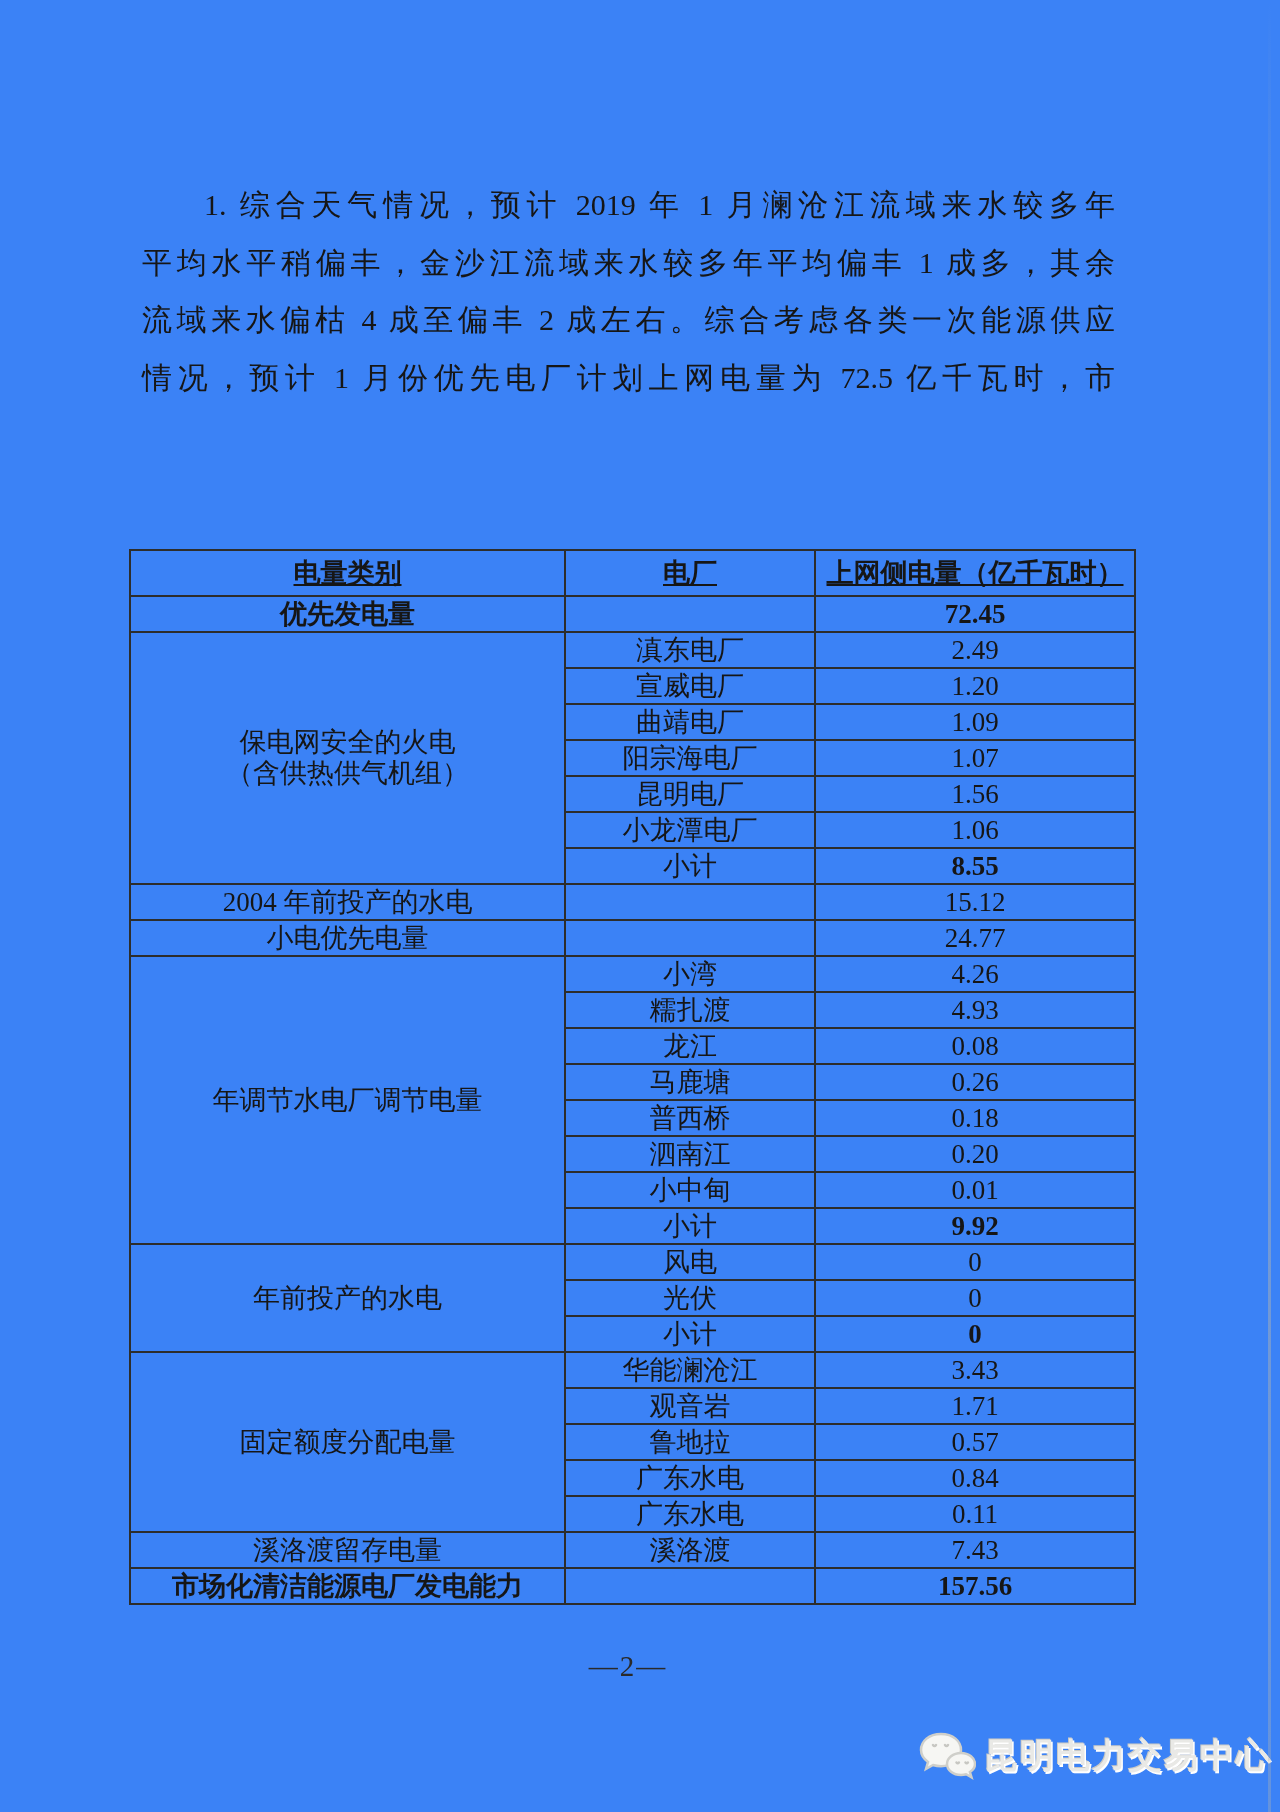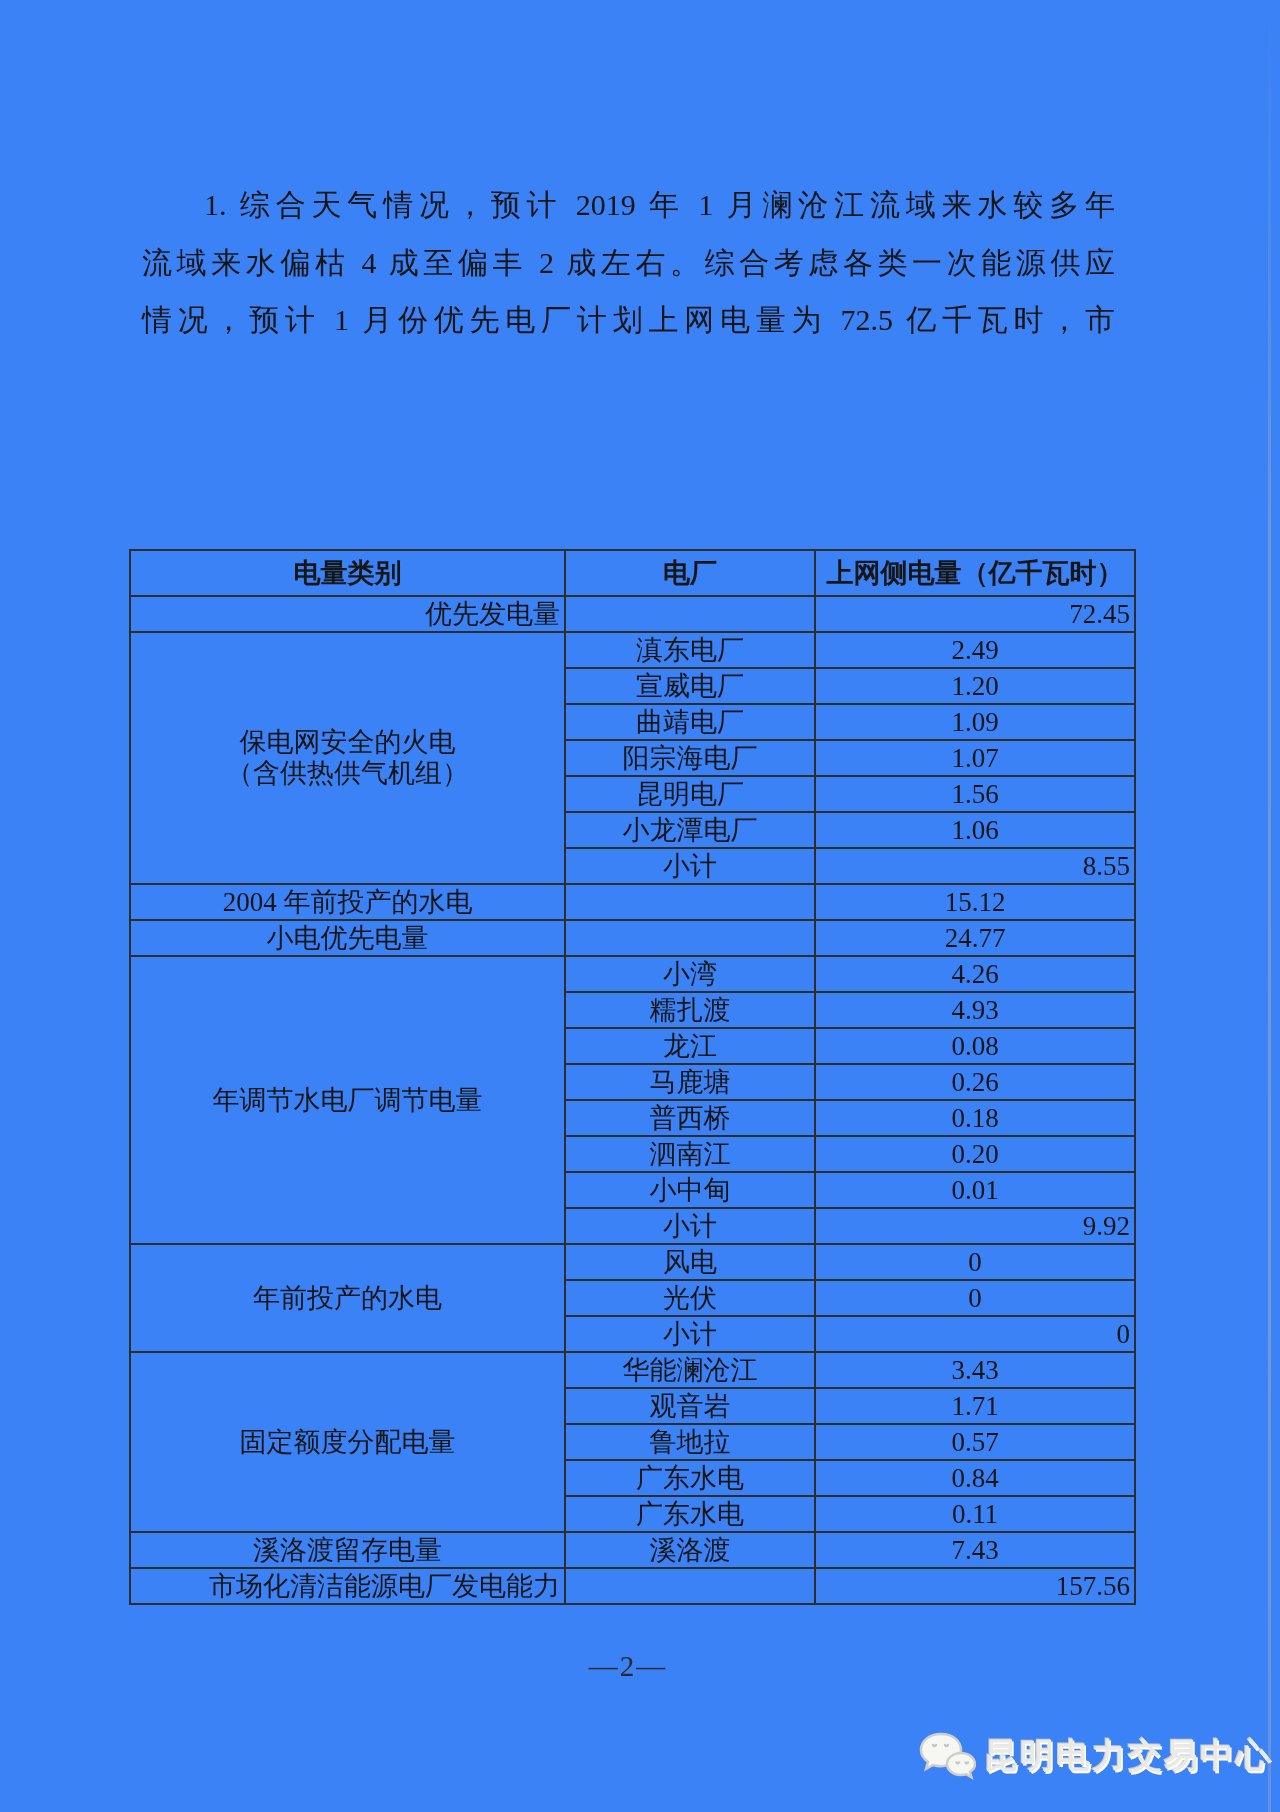"平均水平稍偏丰，金沙江流域来水较多年平均偏丰 1 成多，其余" div.pl { html: none -> <div>平均水平稍偏丰，金沙江流域来水较多年平均偏丰 1 成多，其余</div> }
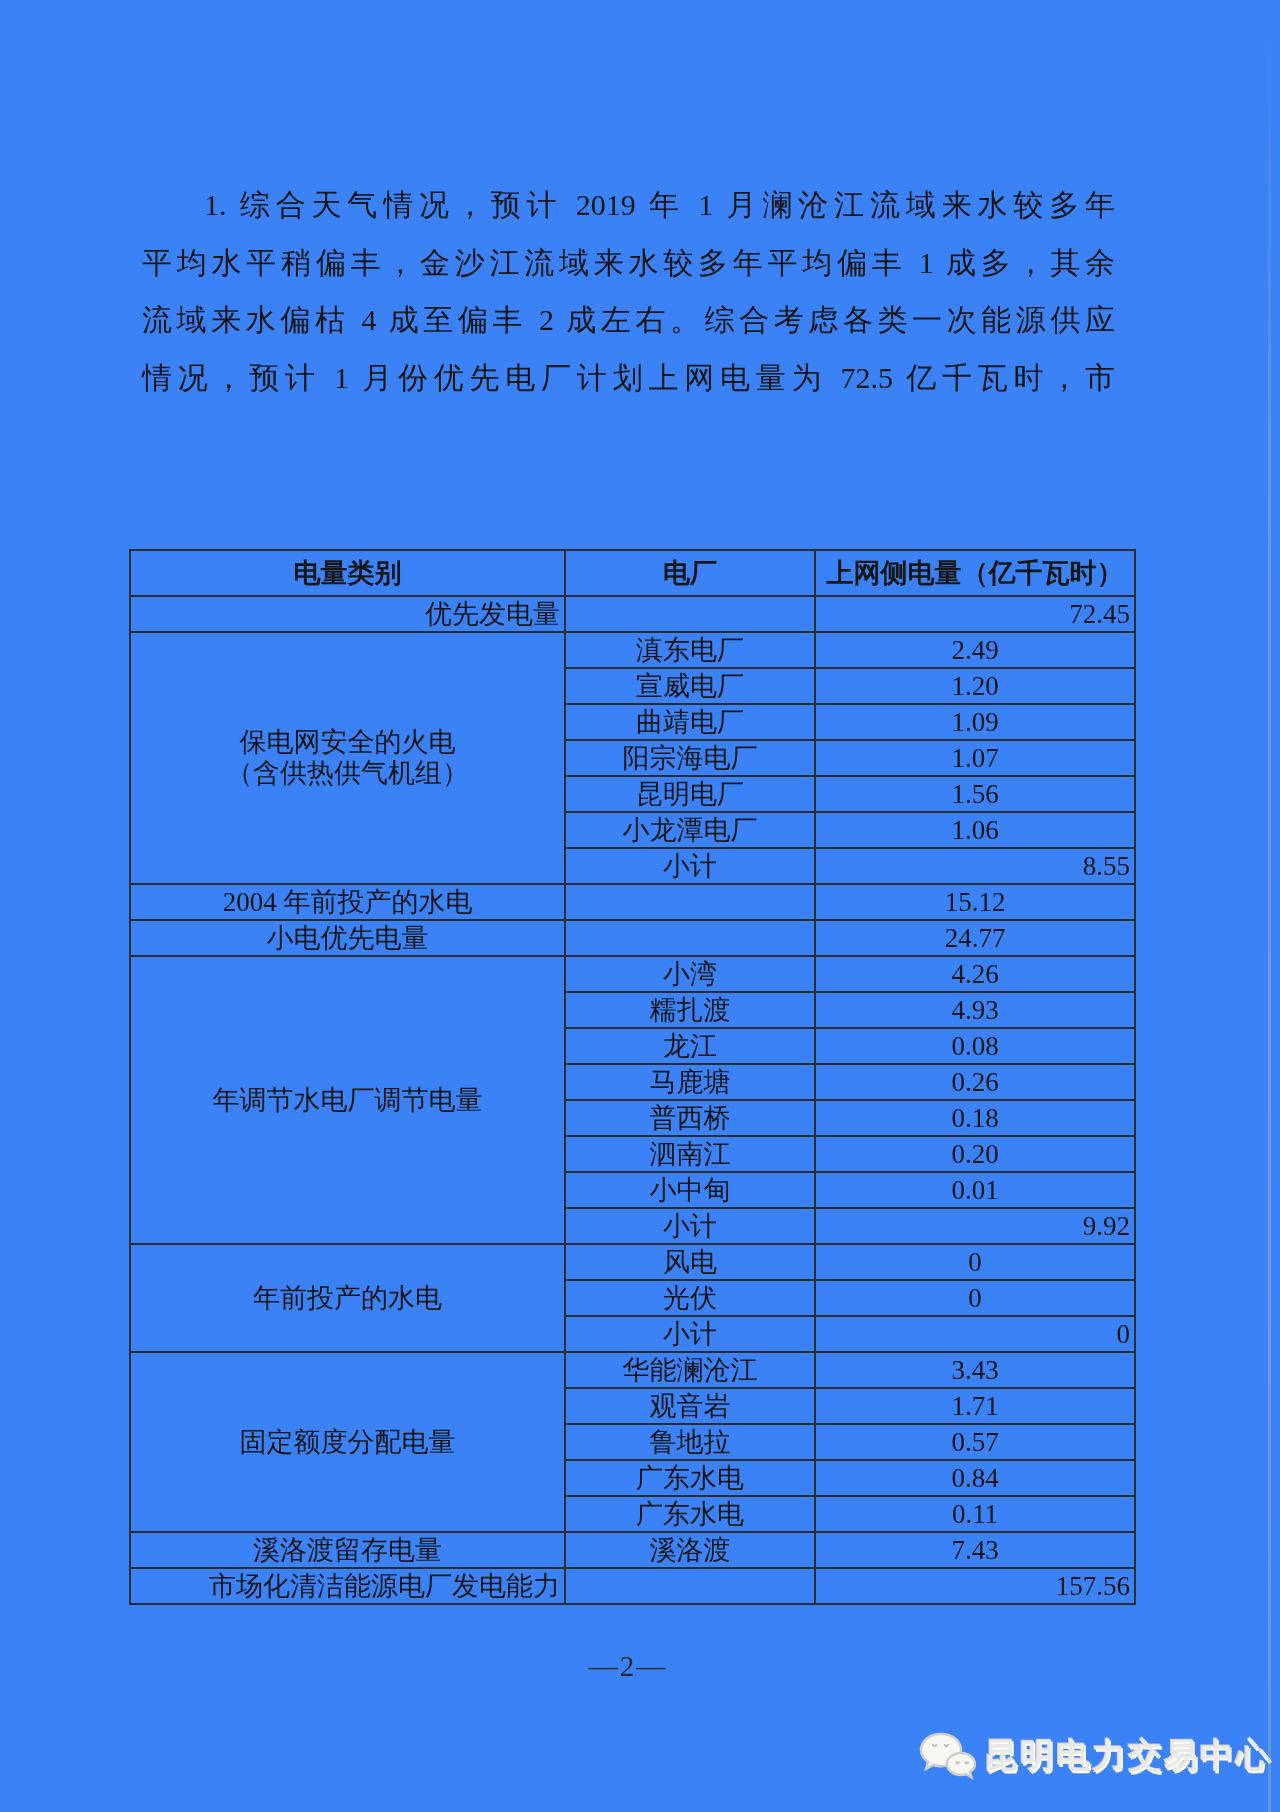"电量类别" .tbl thead th { text-decoration: none -> underline }
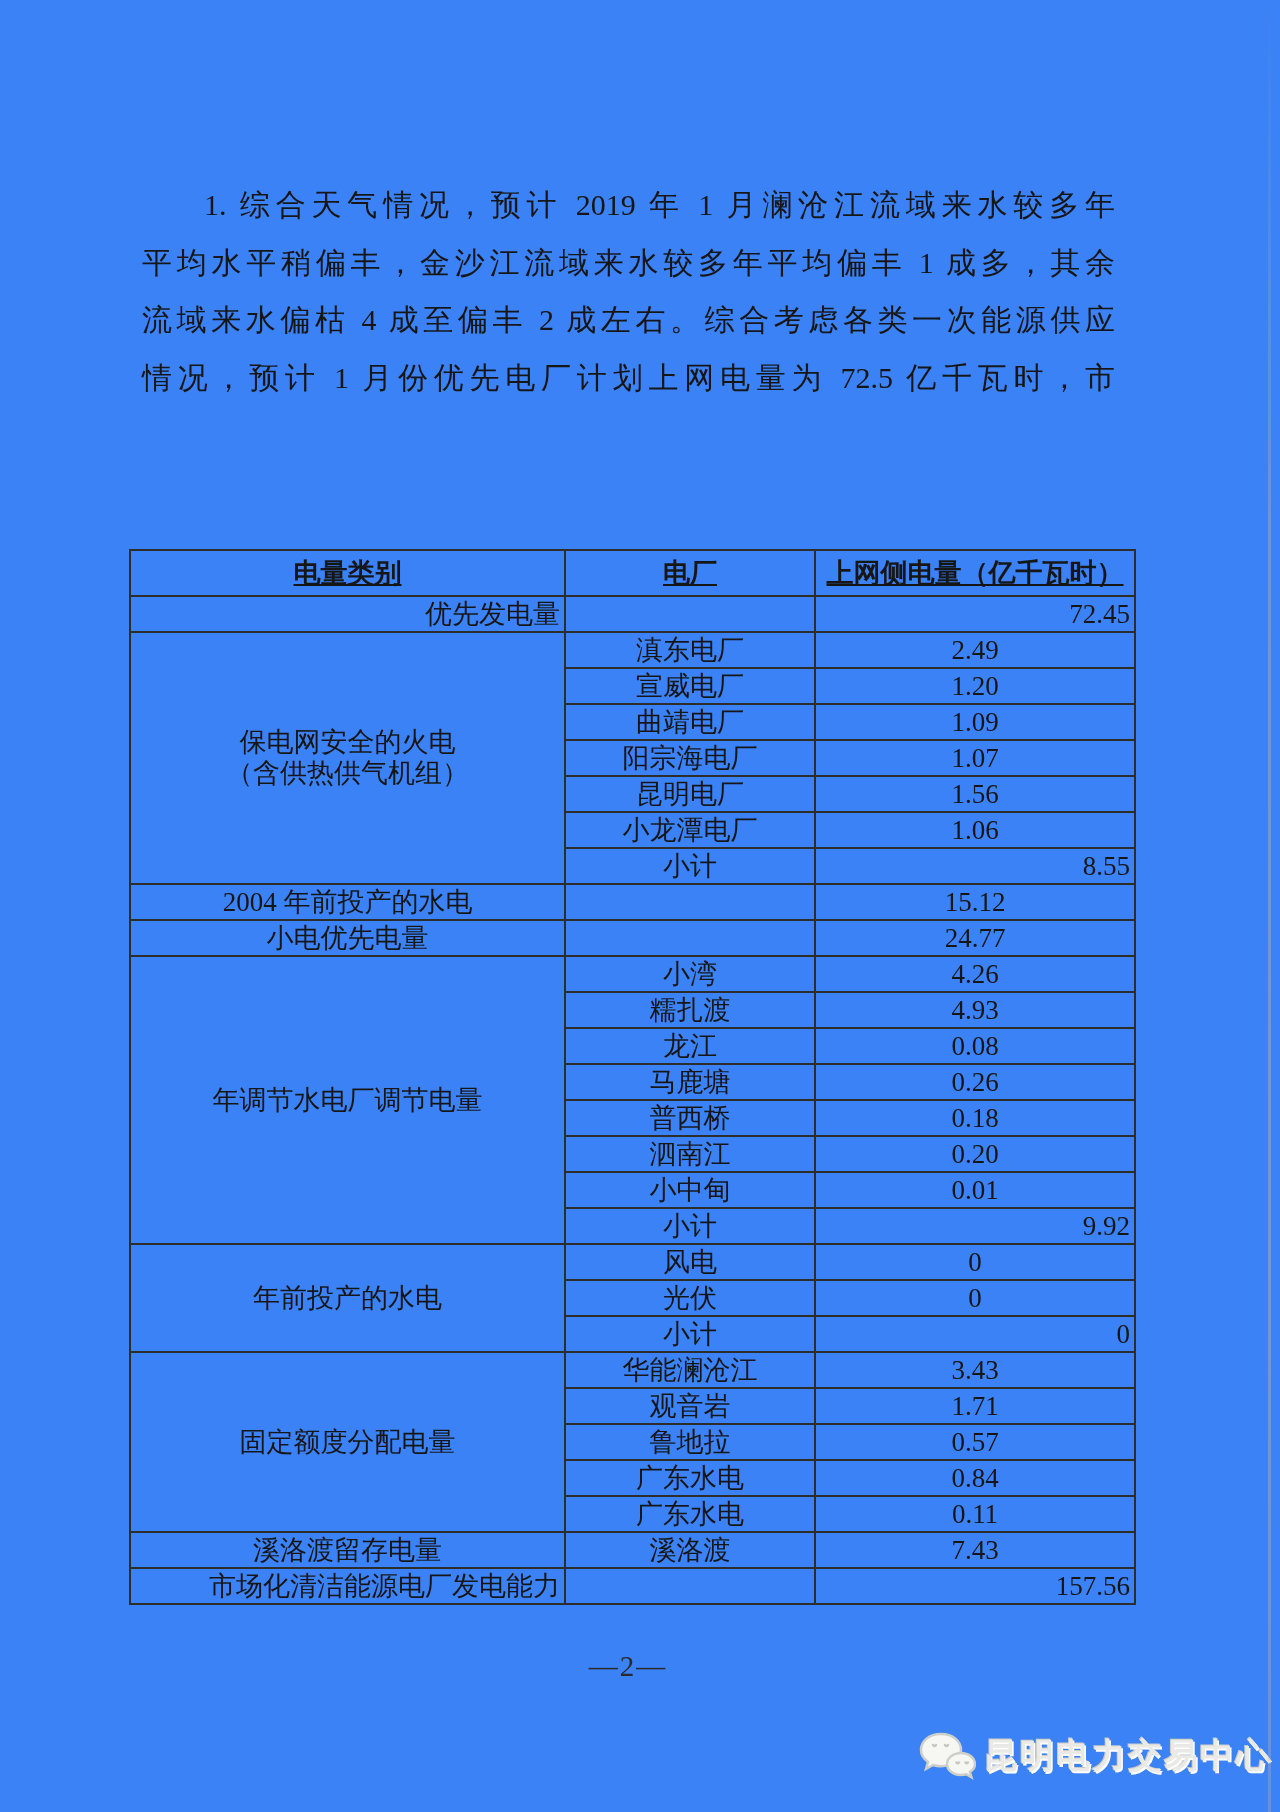"优先发电量" .tbl .b { font-weight: normal -> bold; text-align: right -> none }
